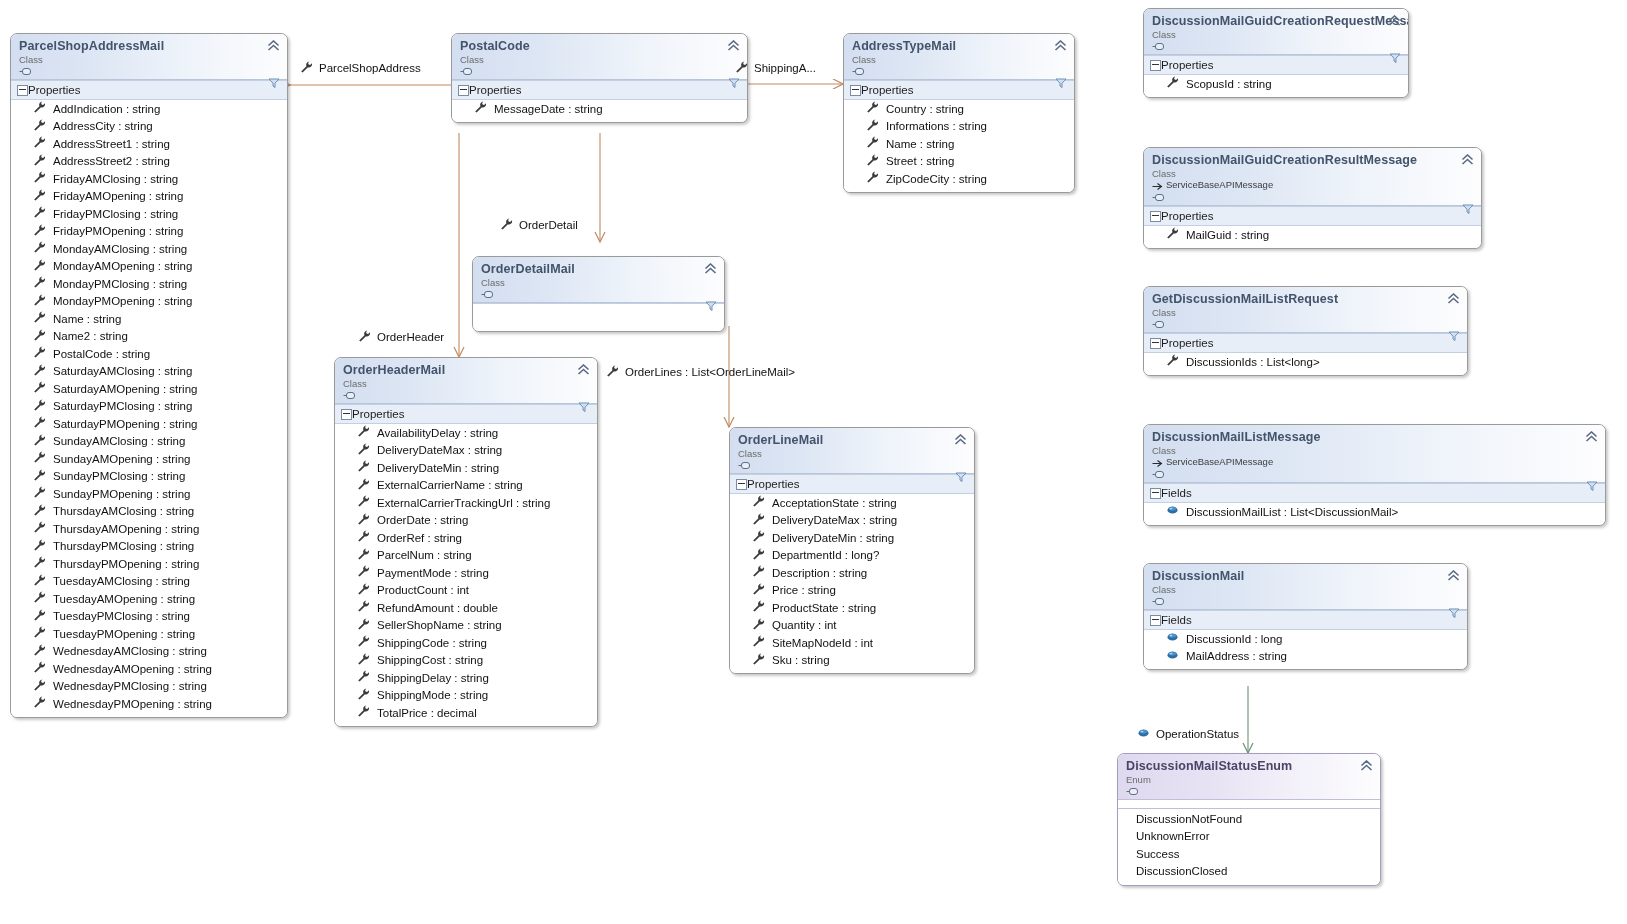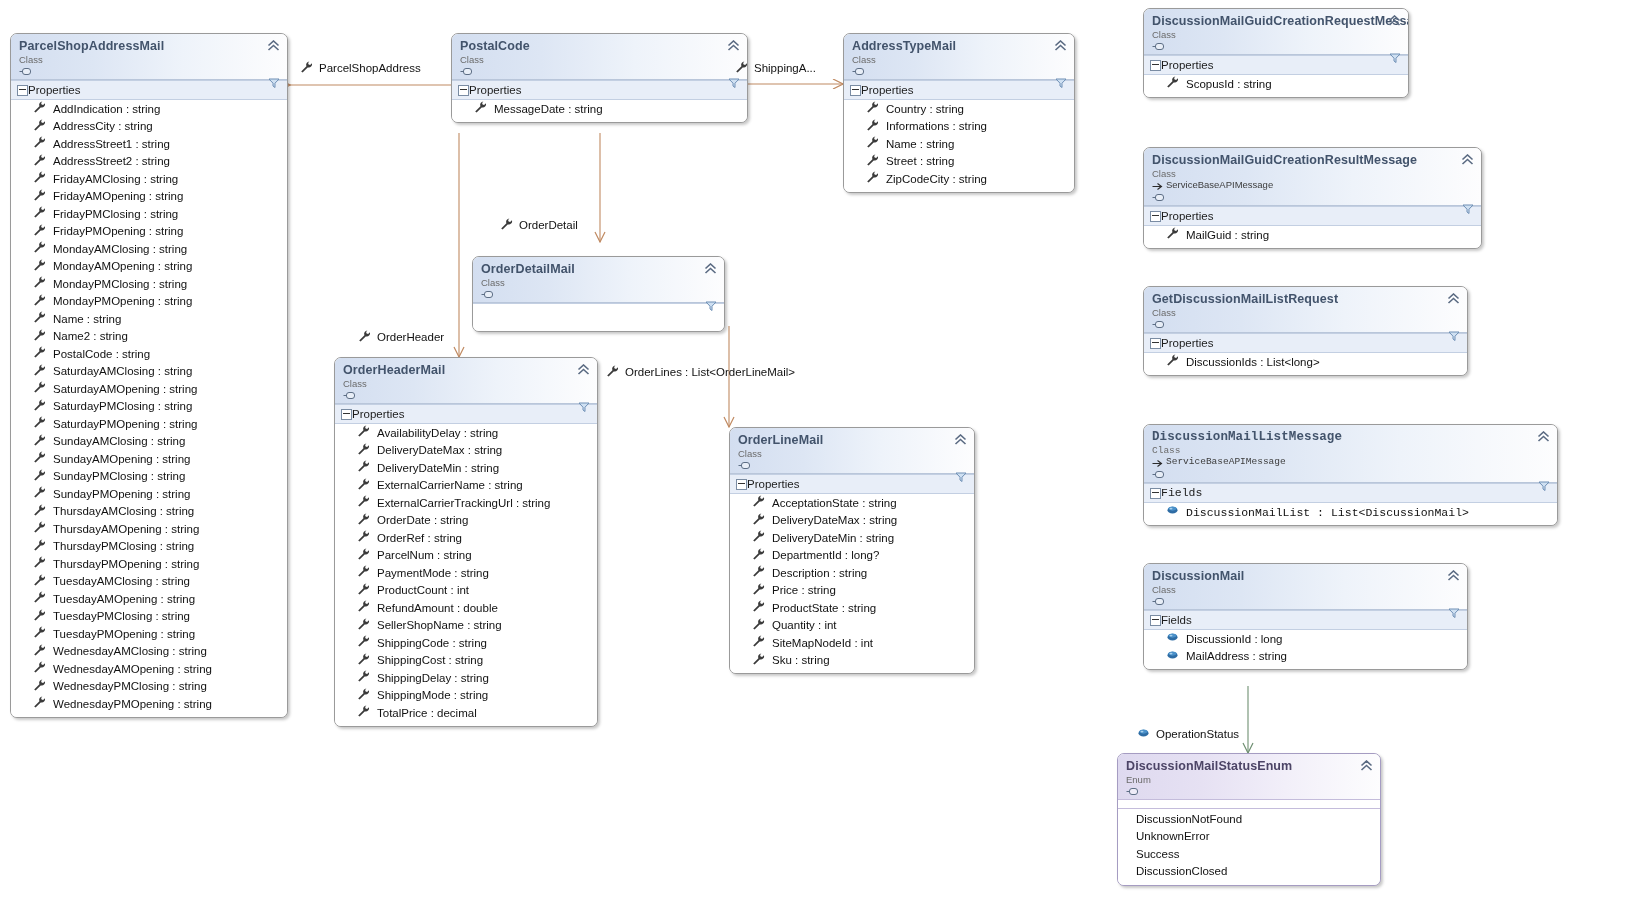"DiscussionMailListMessage" div.uml { font-family: Liberation Mono, monospace -> none; width: 415px -> 463px }
